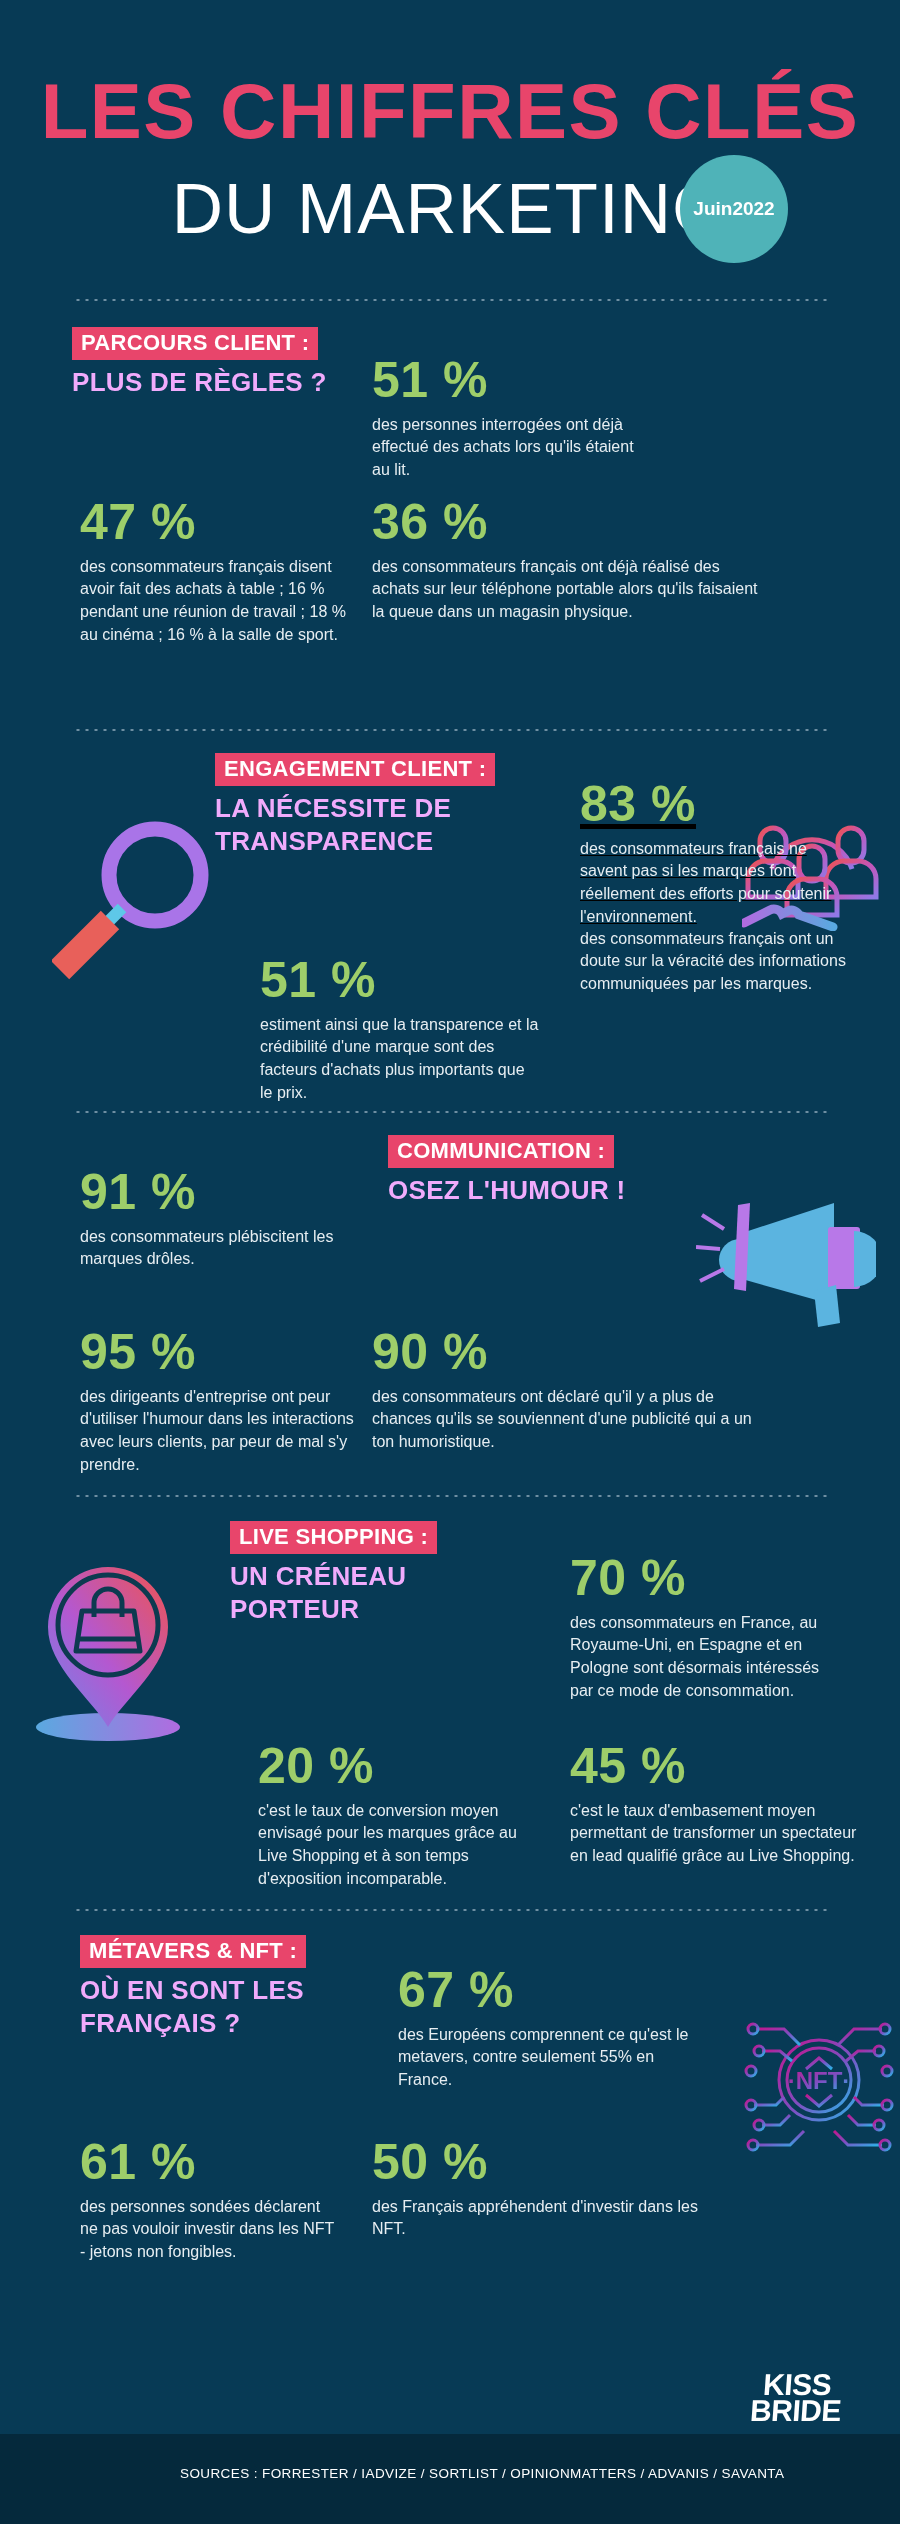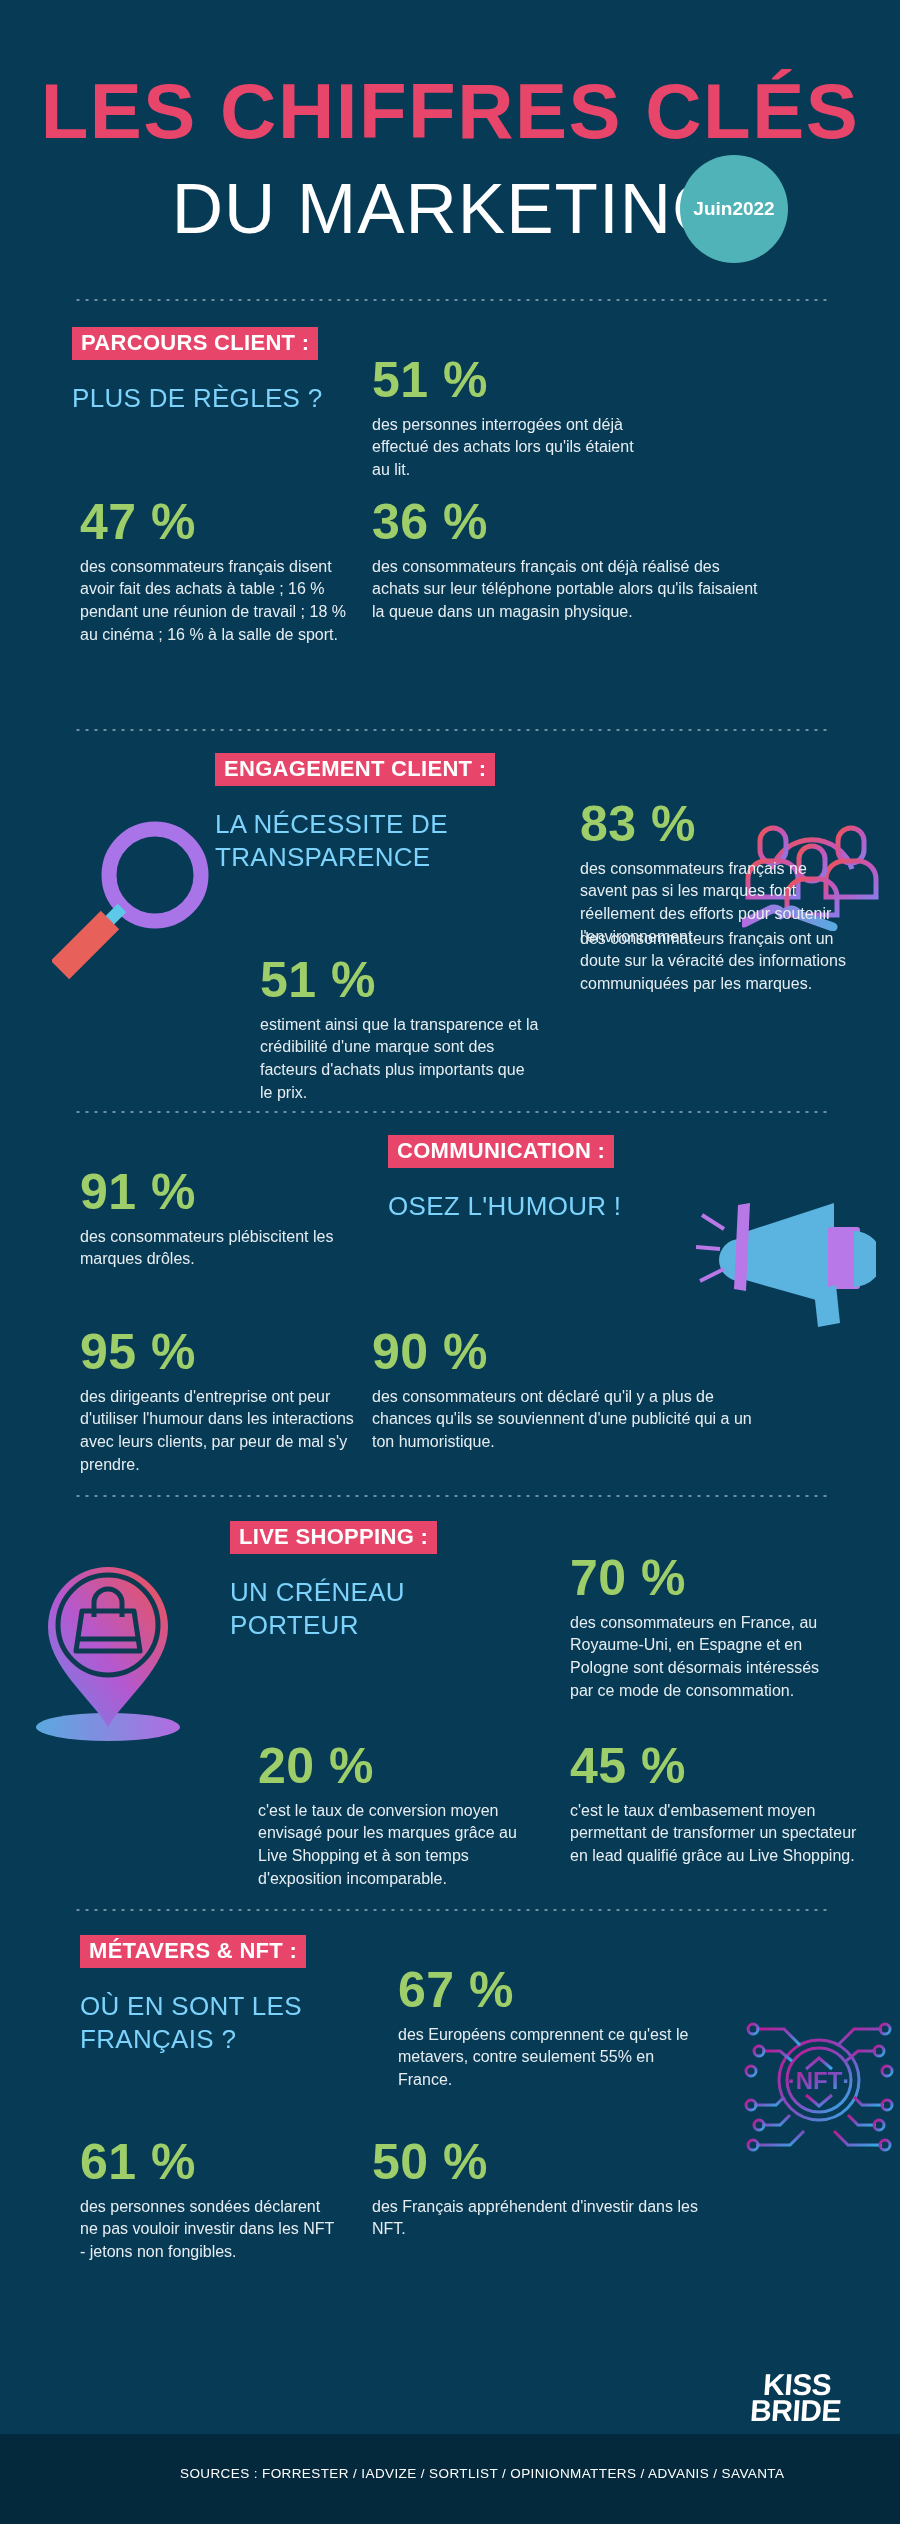"PLUS DE RÈGLES ?" .subhead { color: #7dd3fc -> #f0abfc; font-weight: 400 -> 700; margin-top: 22px -> 6px }
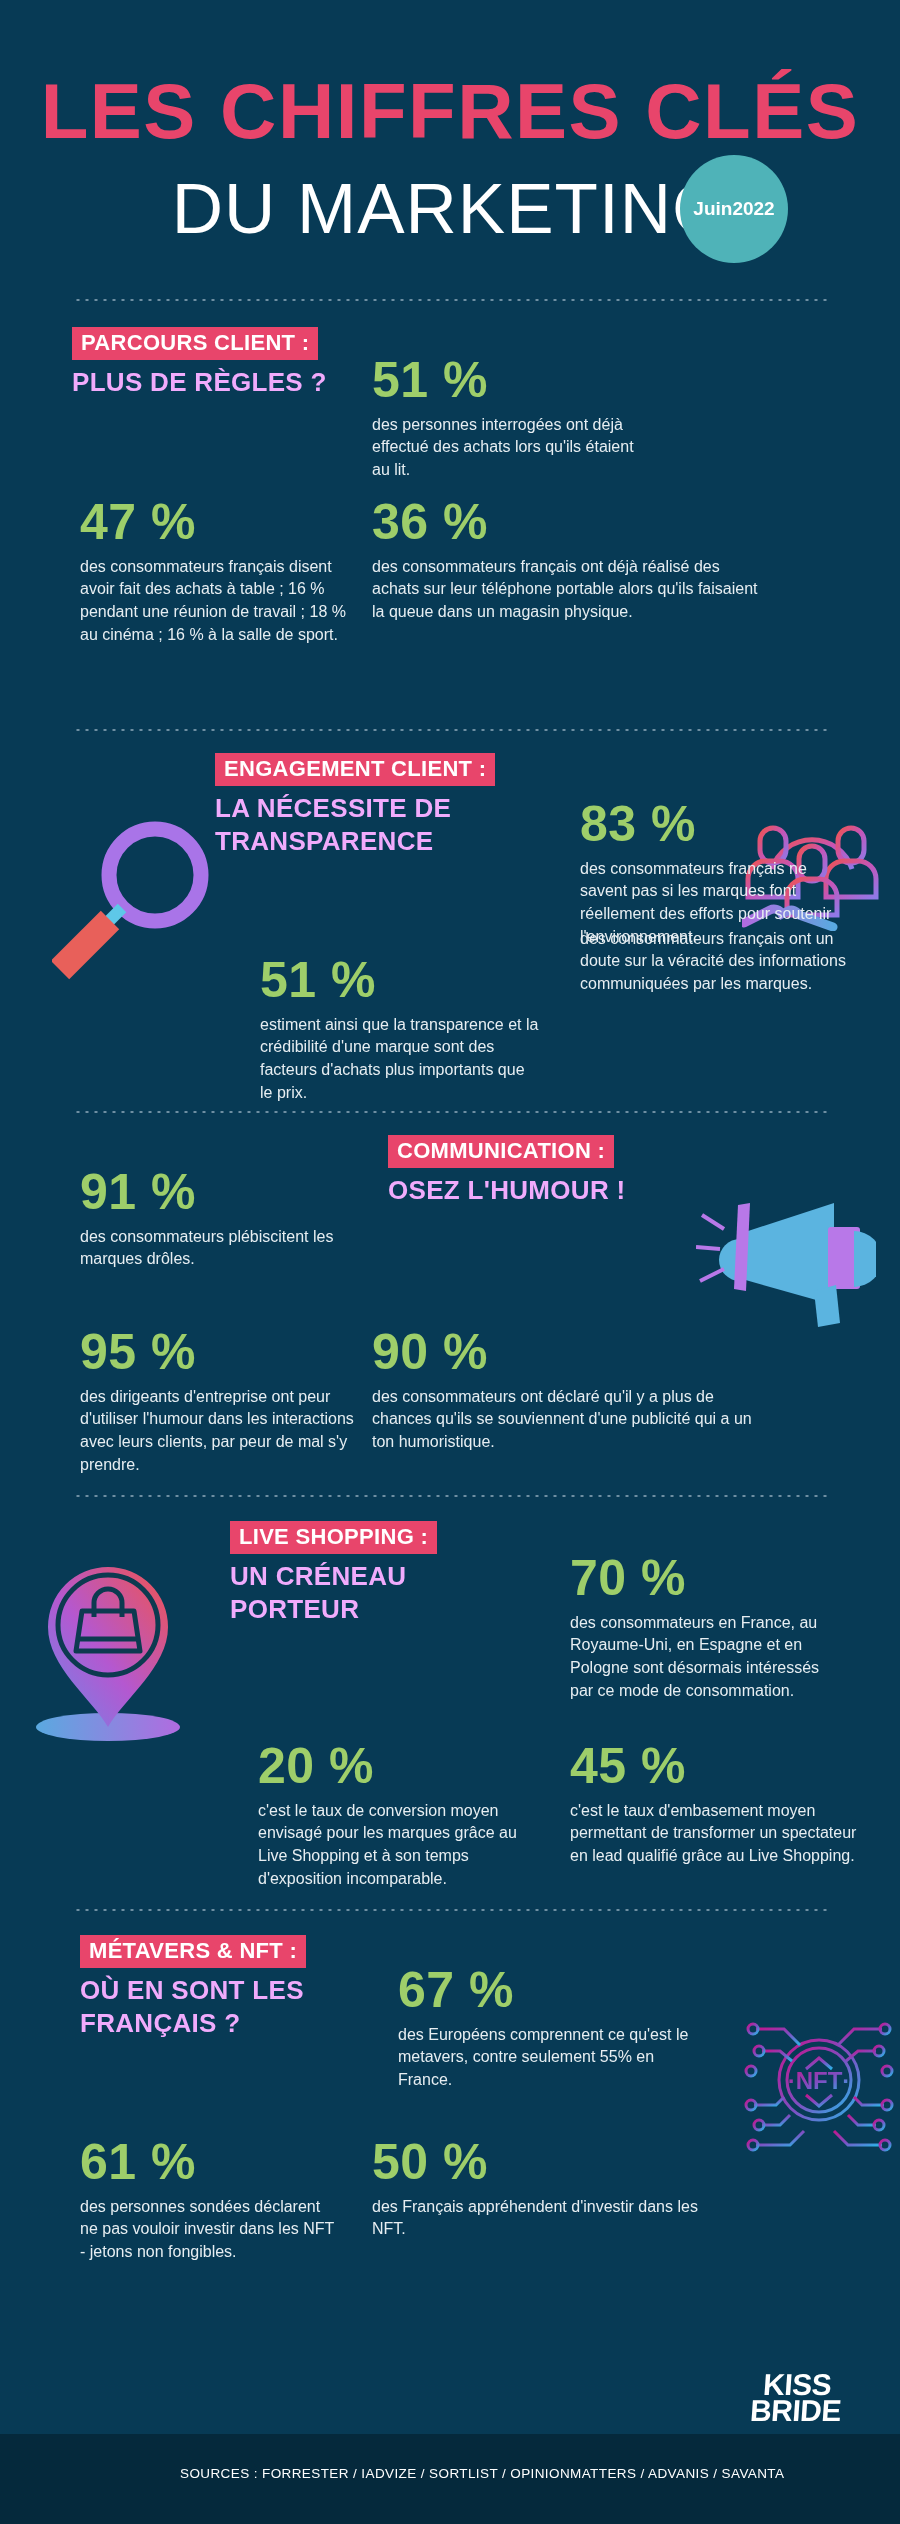"83 %" div.abs { text-decoration: none -> underline; top: 32px -> 12px }
